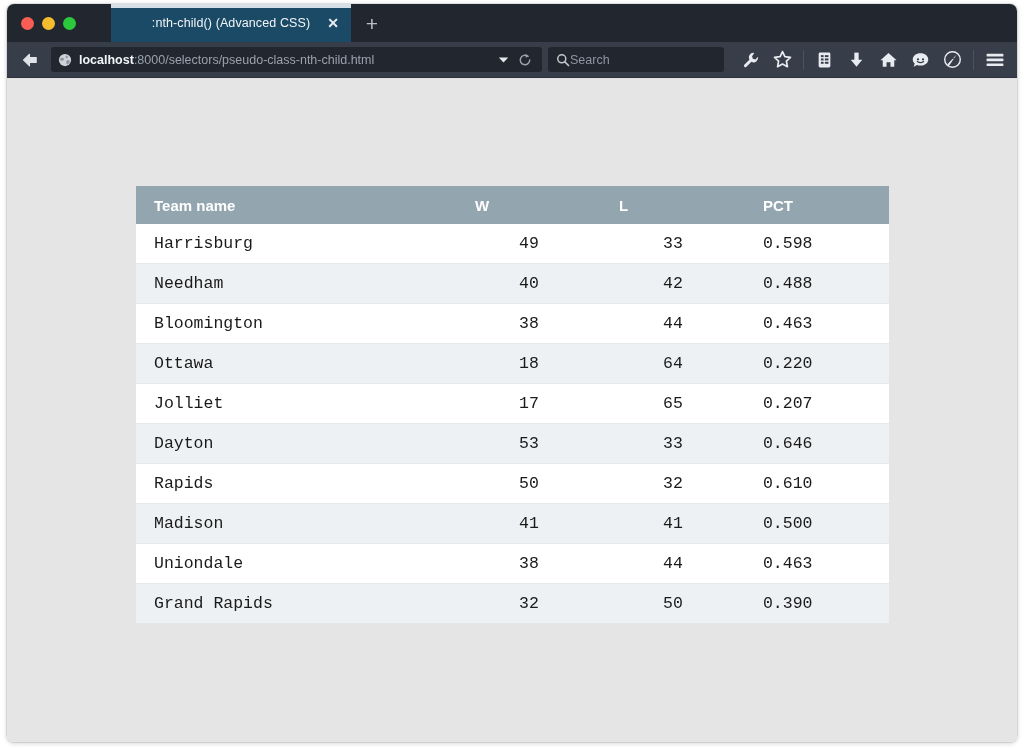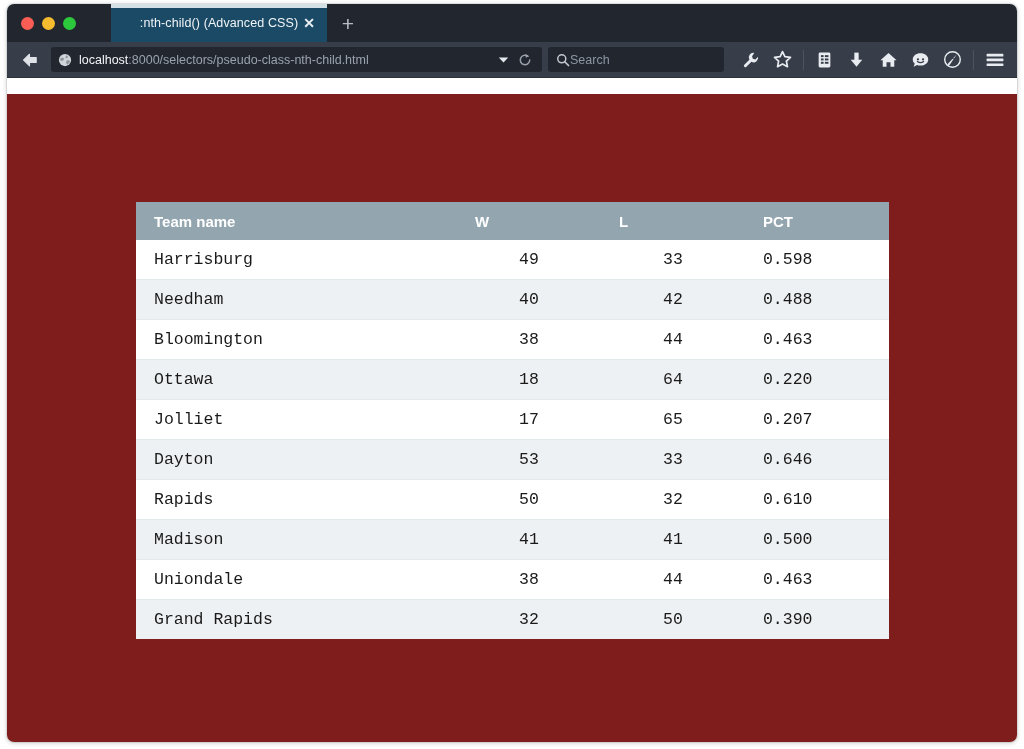":nth-child() (Advanced CSS)" .tab { width: 216px -> 240px }
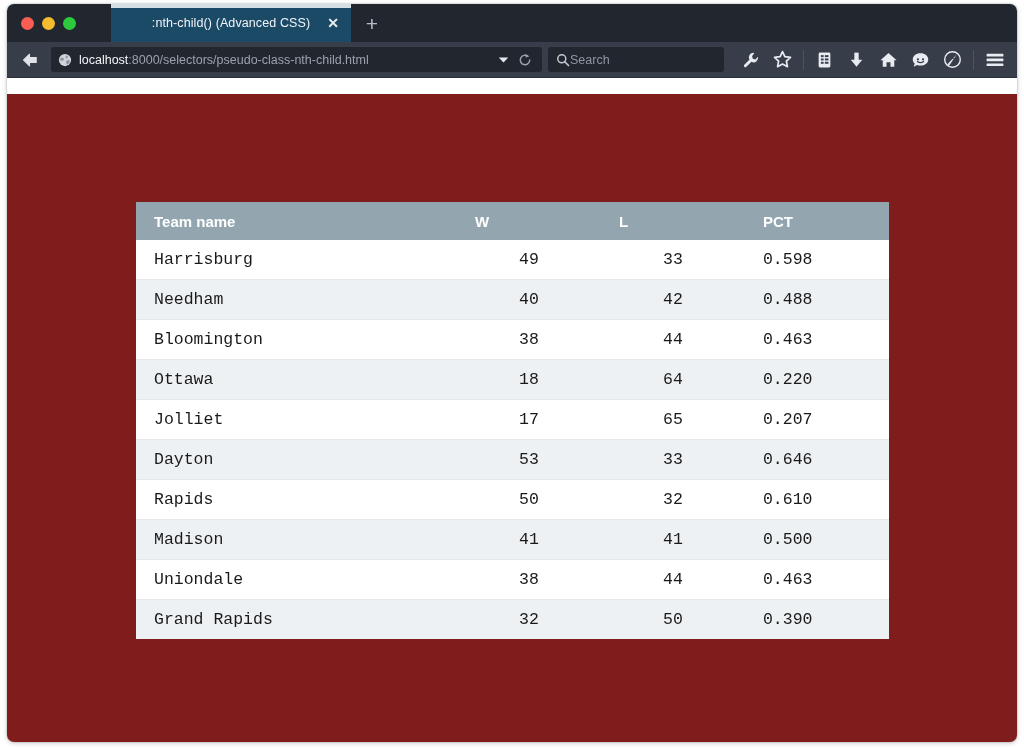"localhost" .url-text b { font-weight: normal -> bold }
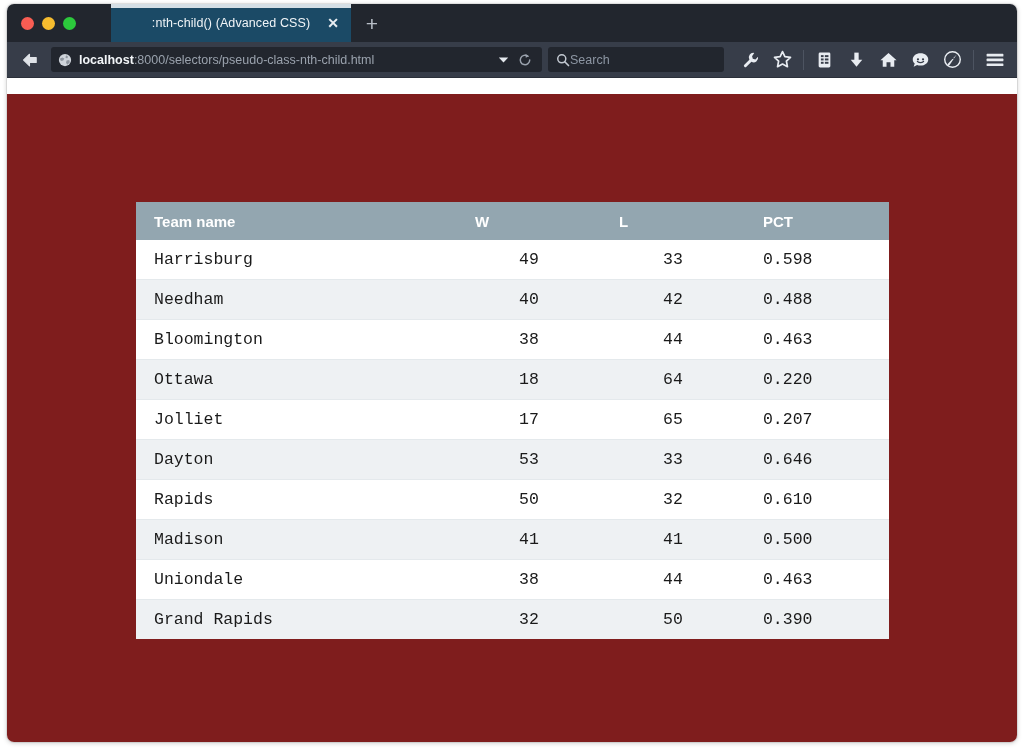"Team name" .page { background: #7f1d1d -> #e5e5e5; margin-top: 16px -> none }
